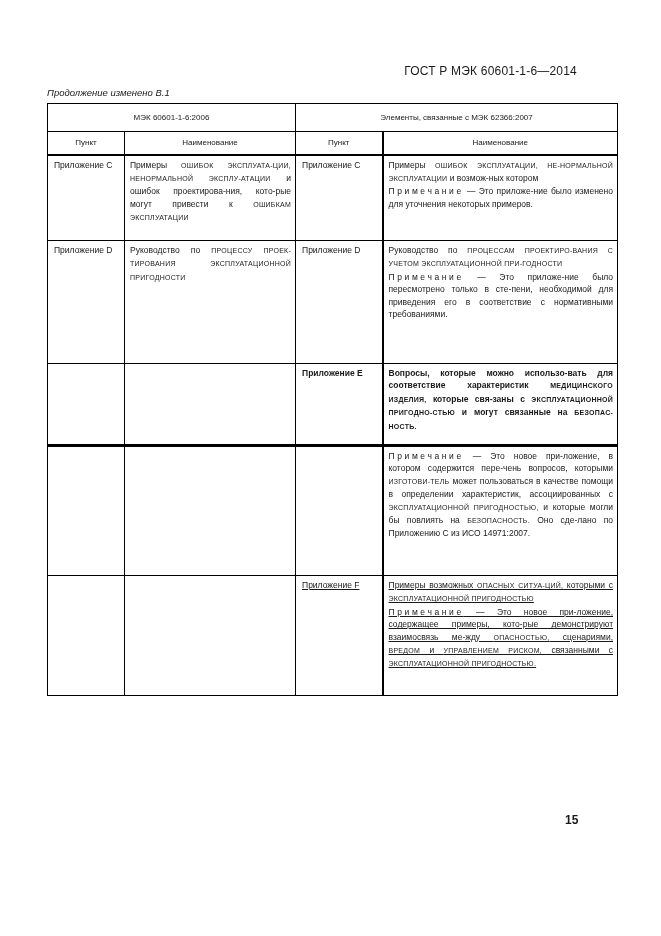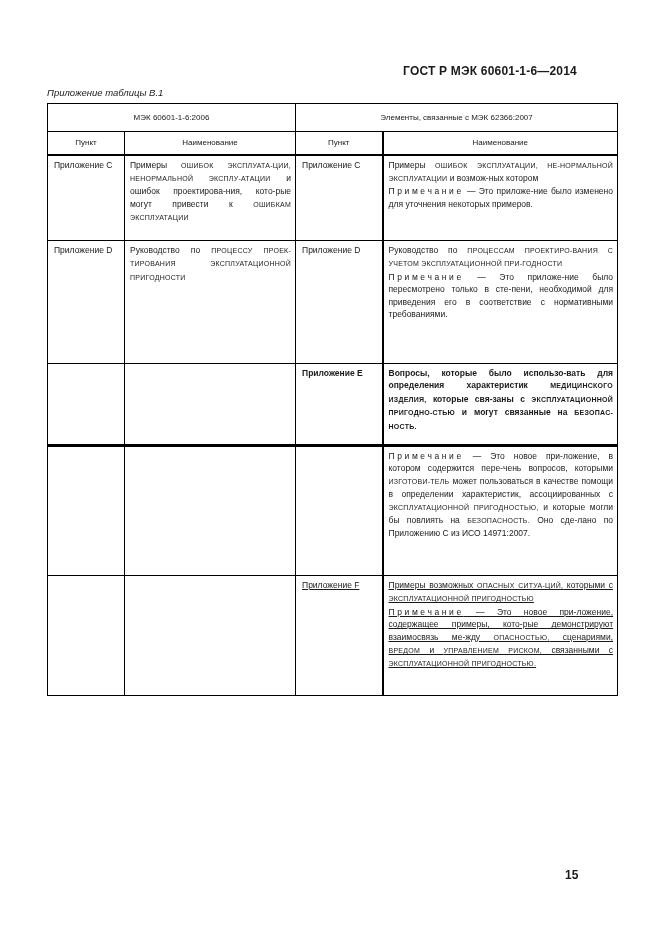"ГОСТ Р МЭК 60601-1-6—2014" .doc-header { font-weight: bold -> normal }
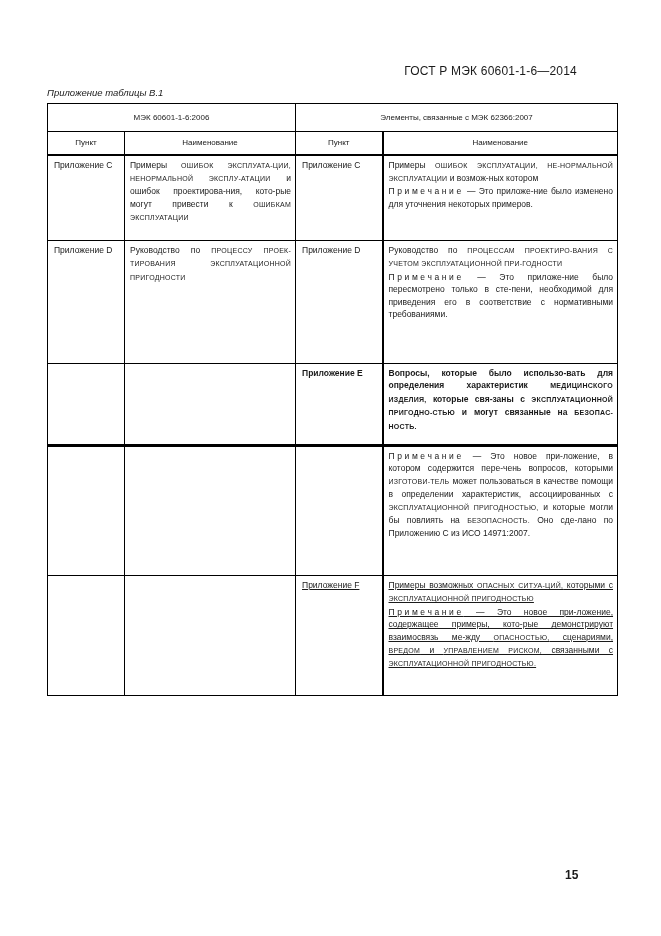"Приложение таблицы В.1" div.table-caption { text: Приложение таблицы -> Продолжение изменено }
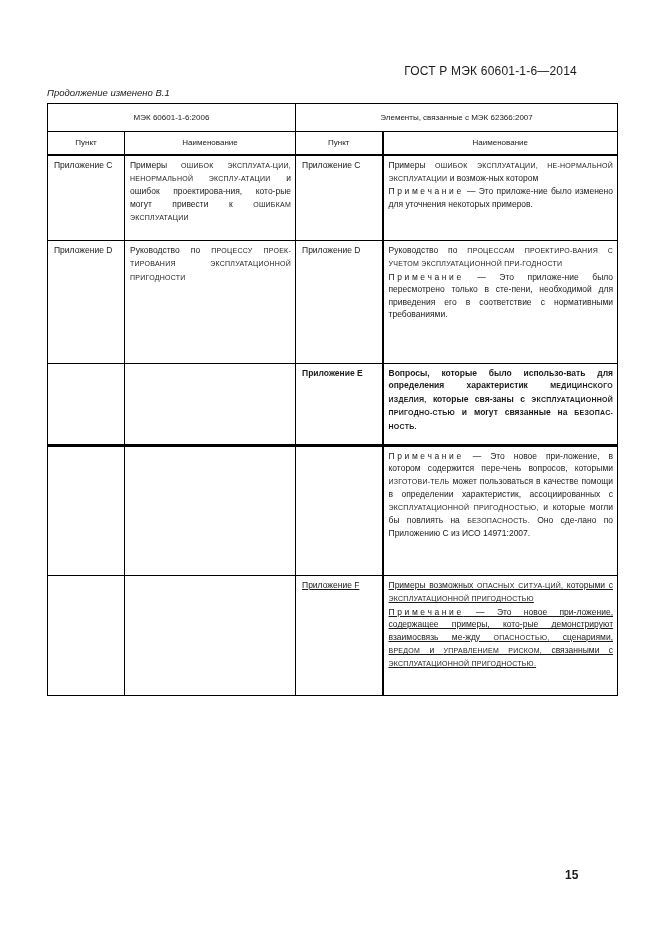"Вопросы, которые было использо-вать для" span { text: было использо-вать для определения -> можно использо-вать для соответствие }
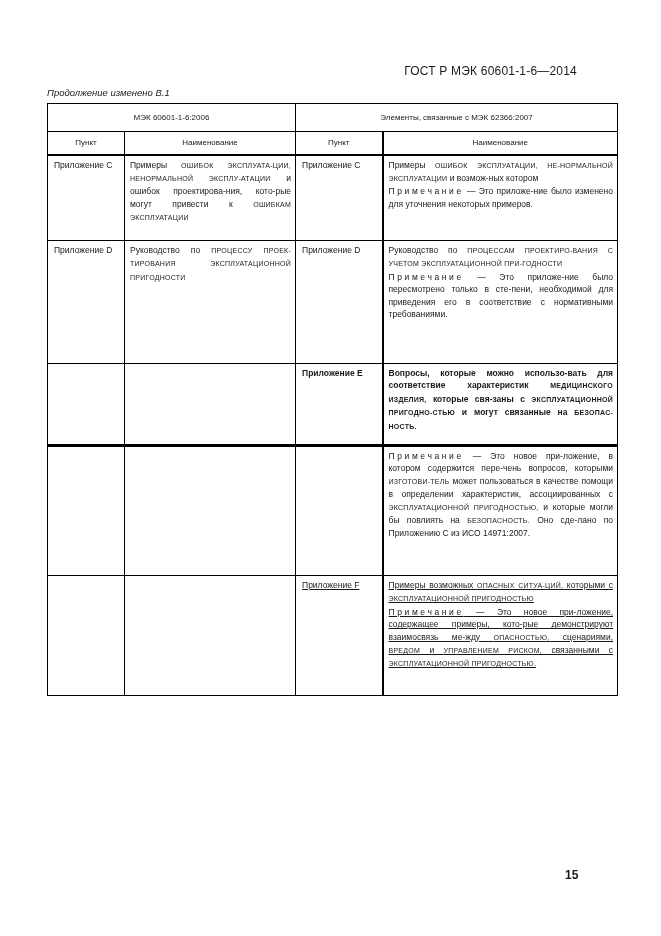"15" .page-number { top: 868px -> 813px }
